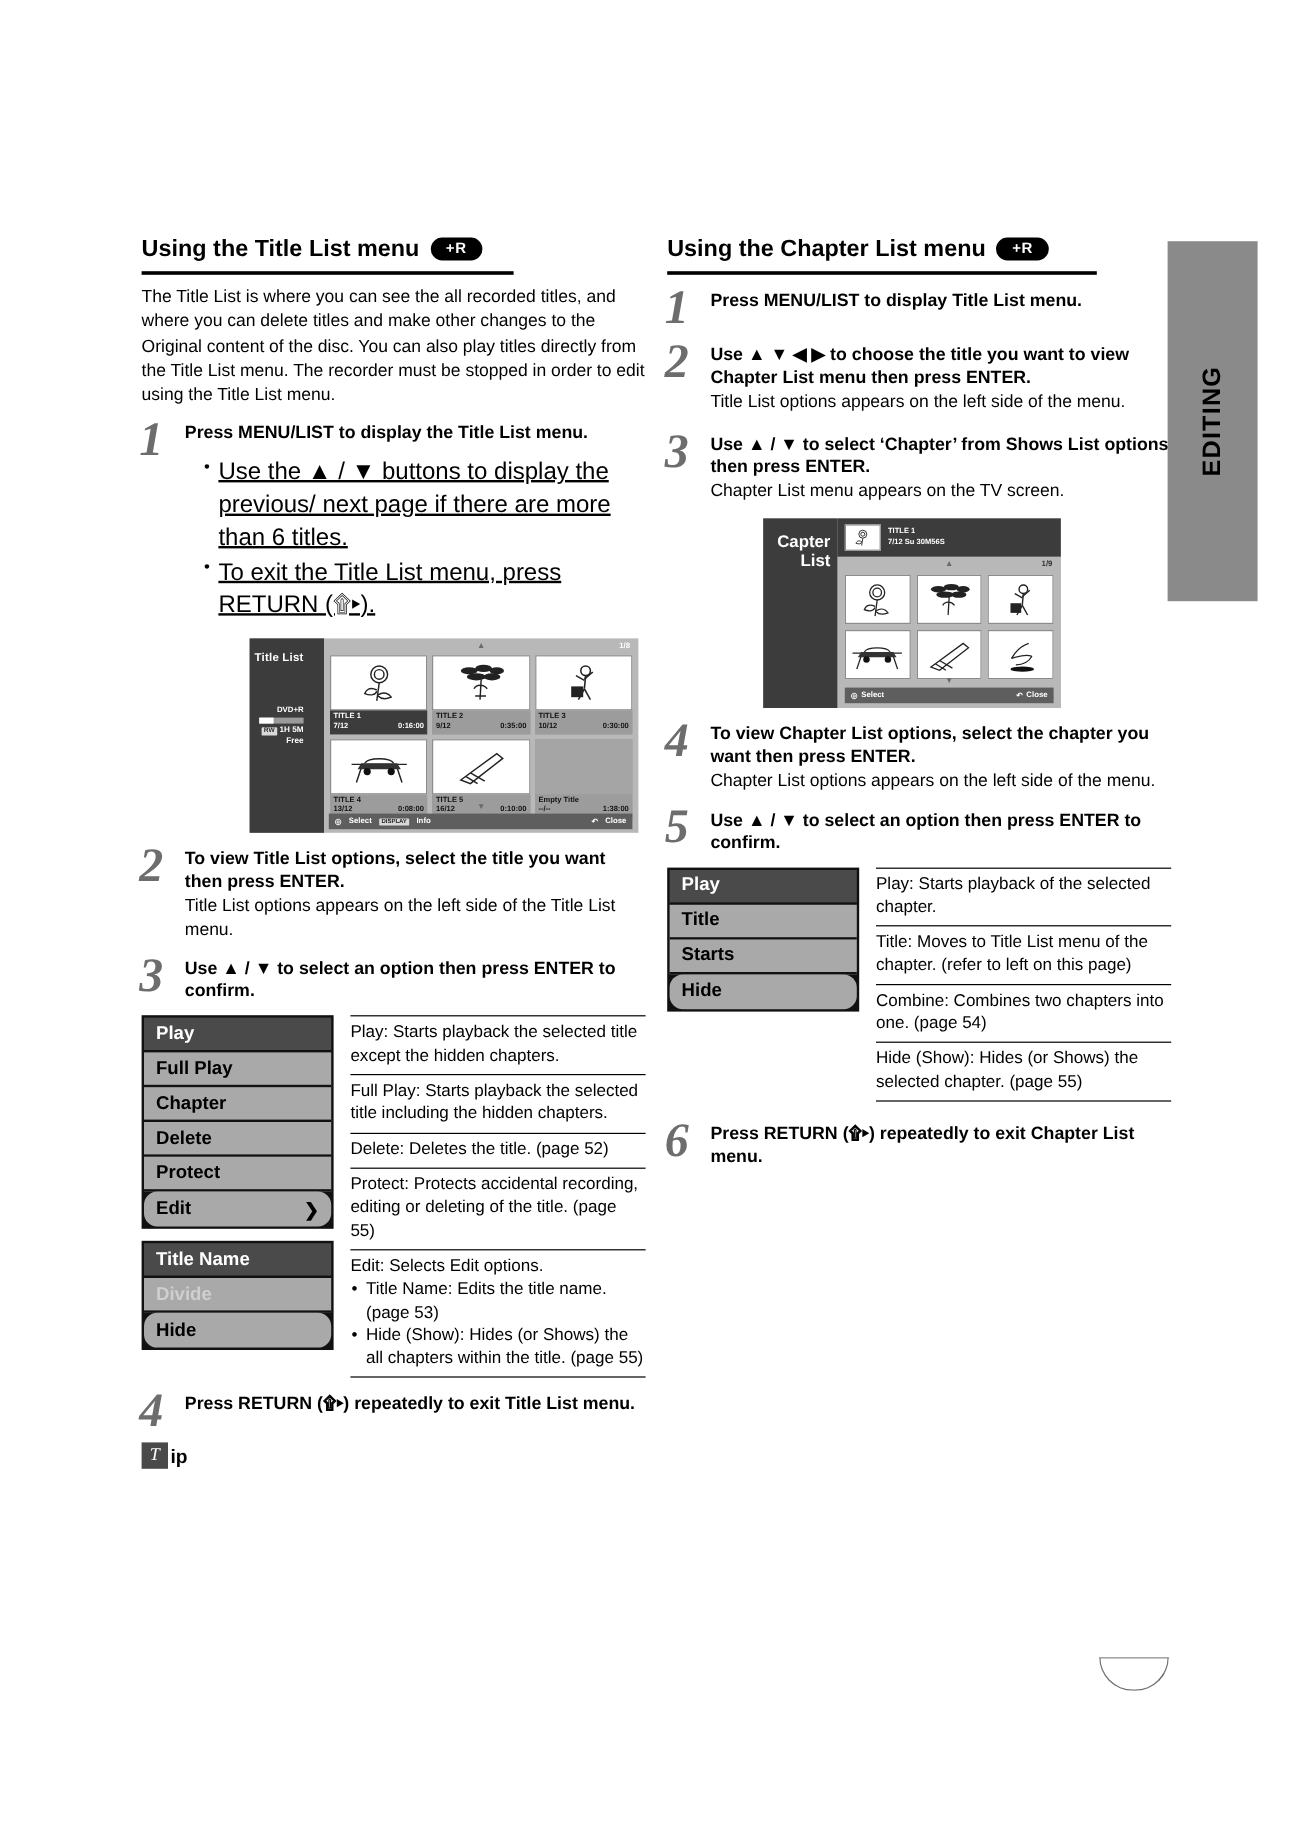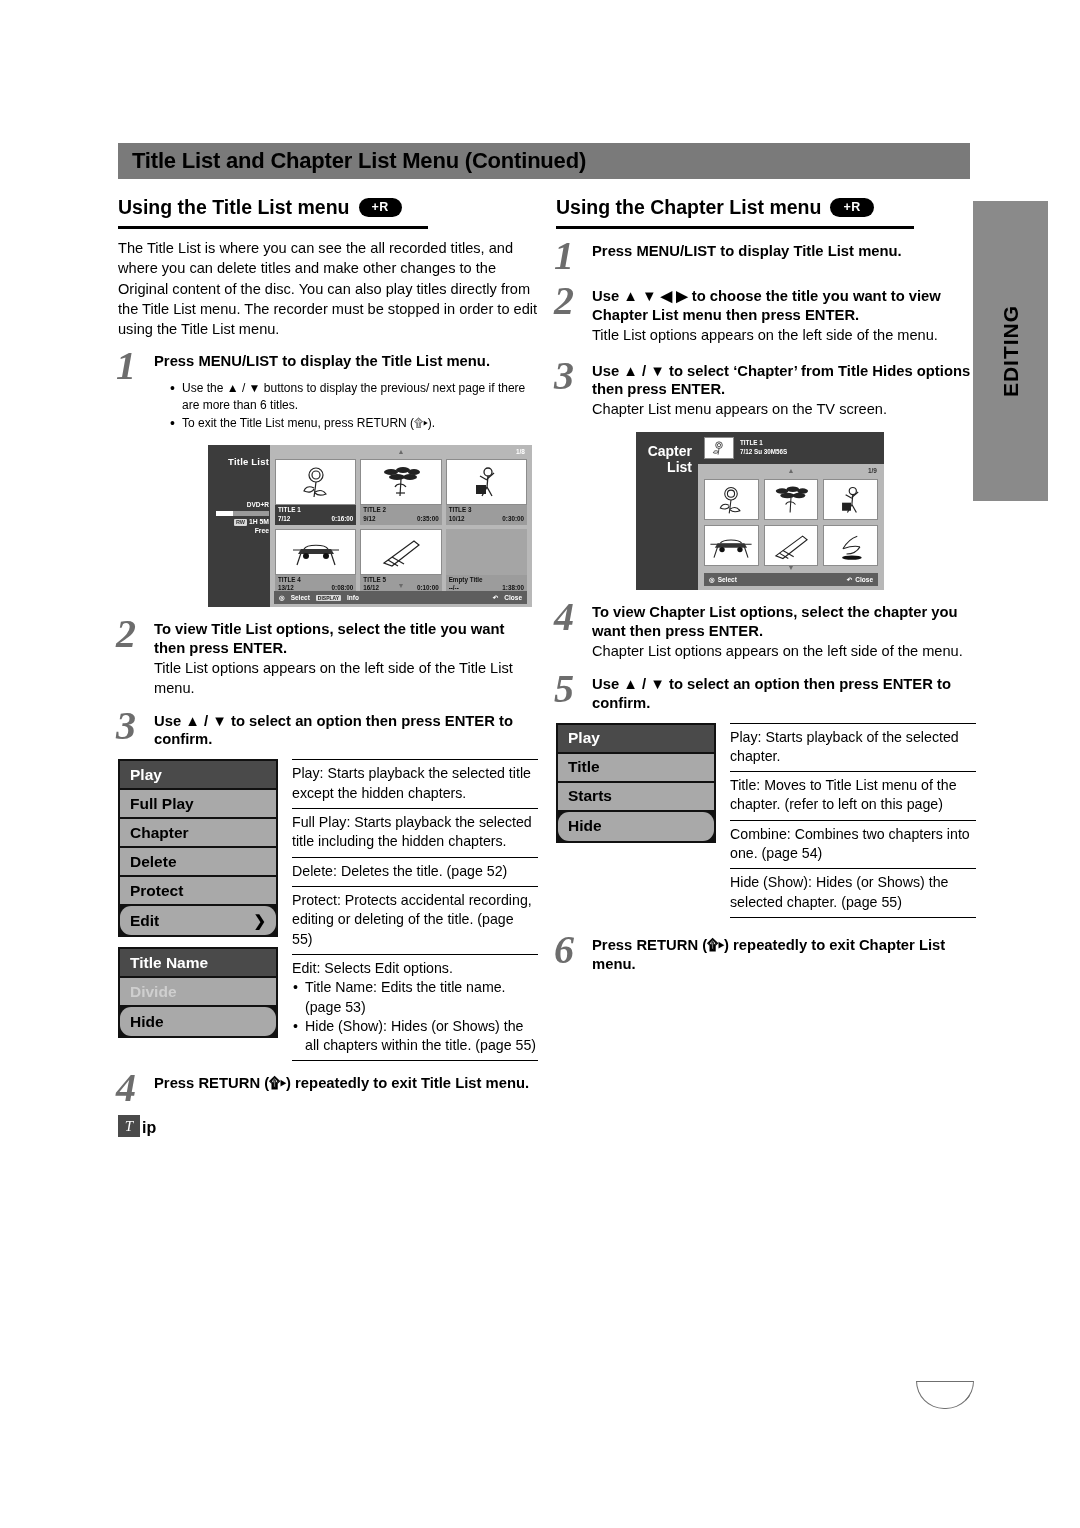"Title List and Chapter List" div.banner { html: <div> <div>Title List and Chapter List Menu (Continued)</div> </div> -> none }
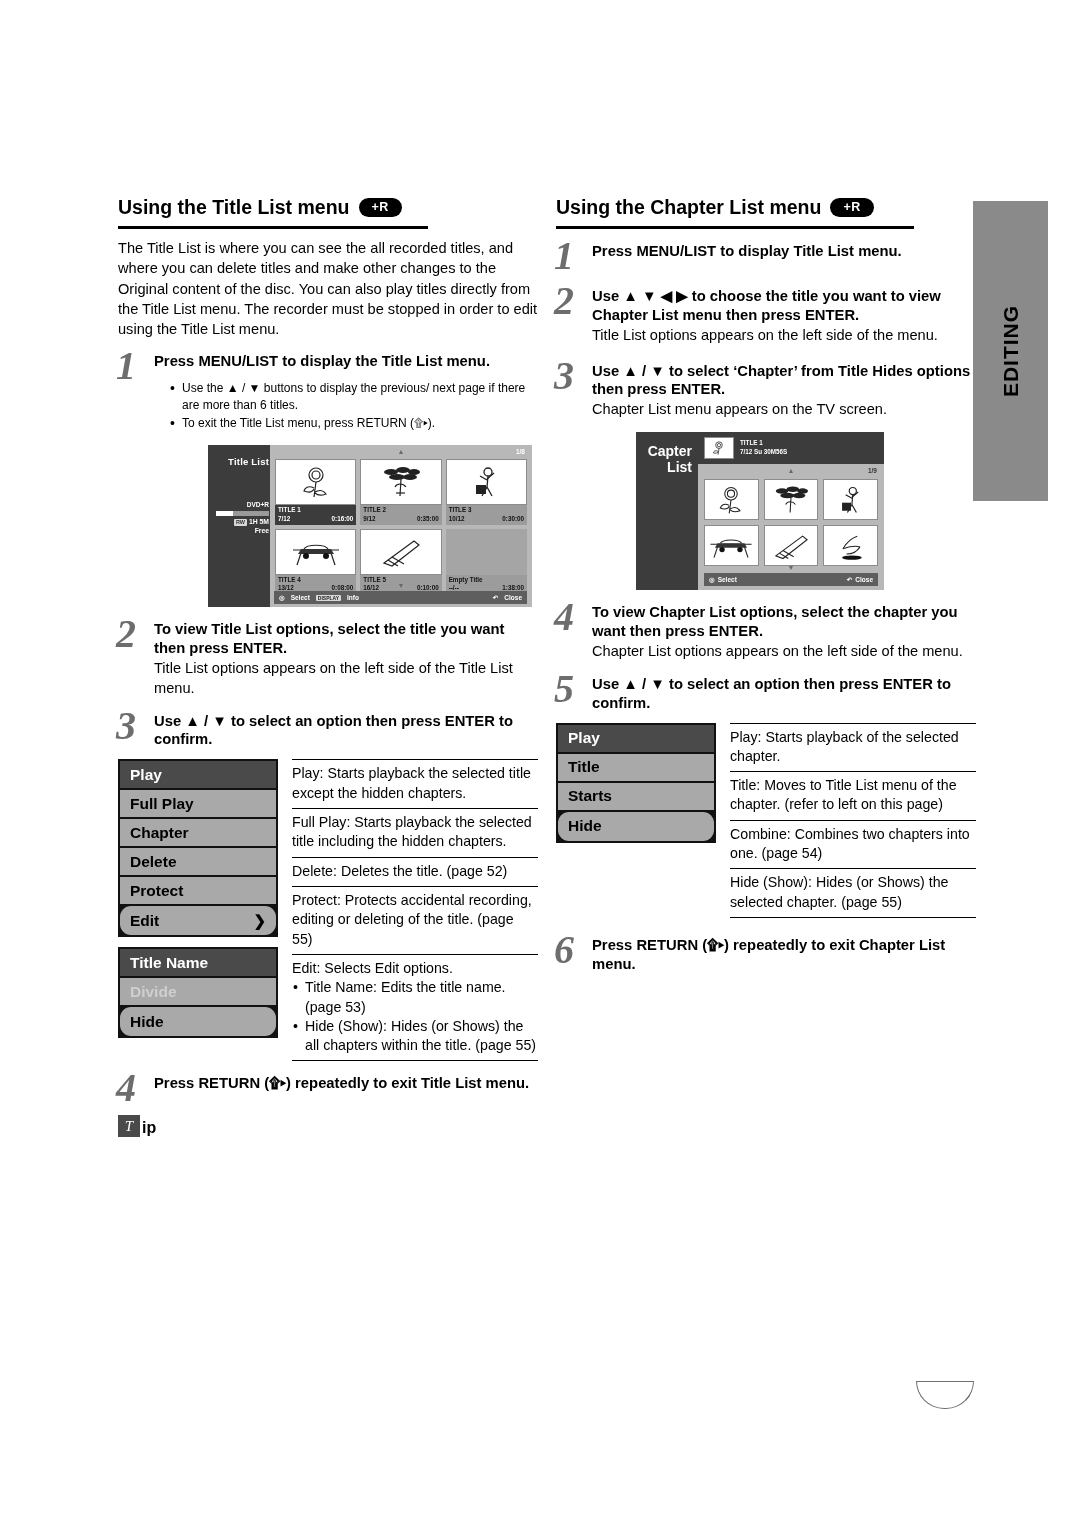"Use ▲ / ▼ to select ‘Chapter’" div.step-title { text: Title Hides -> Shows List }
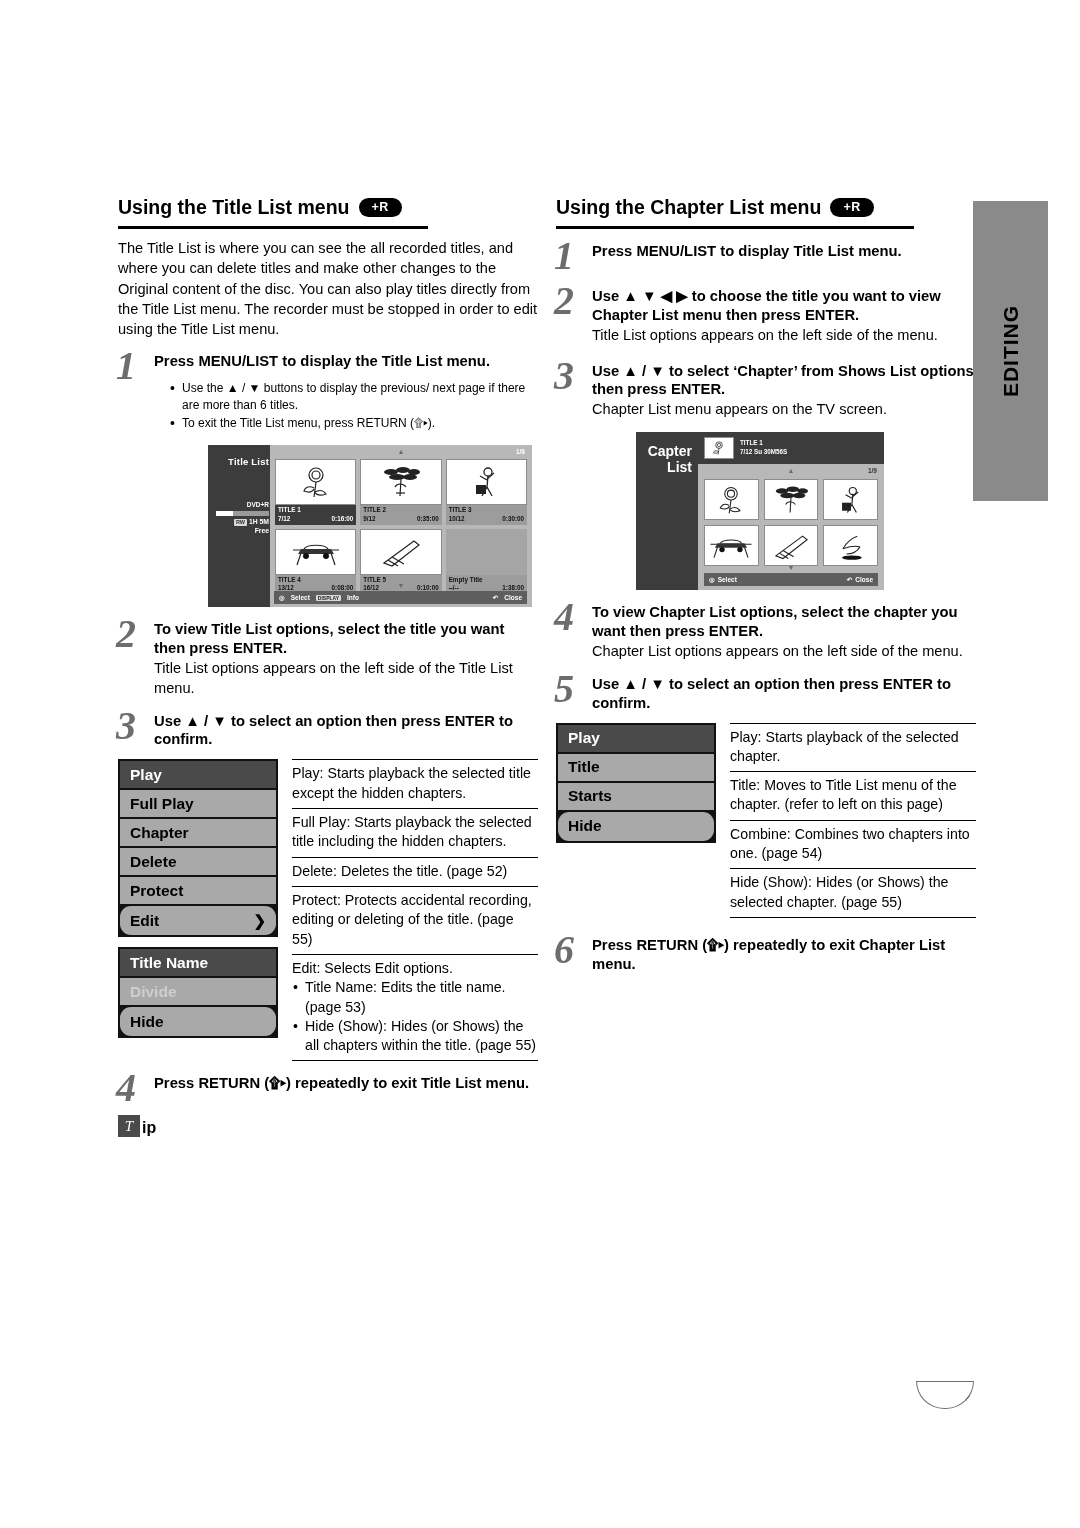"Use the ▲ / ▼" ul.bullets li { font-size: 12px -> 20px; text-decoration: none -> underline }
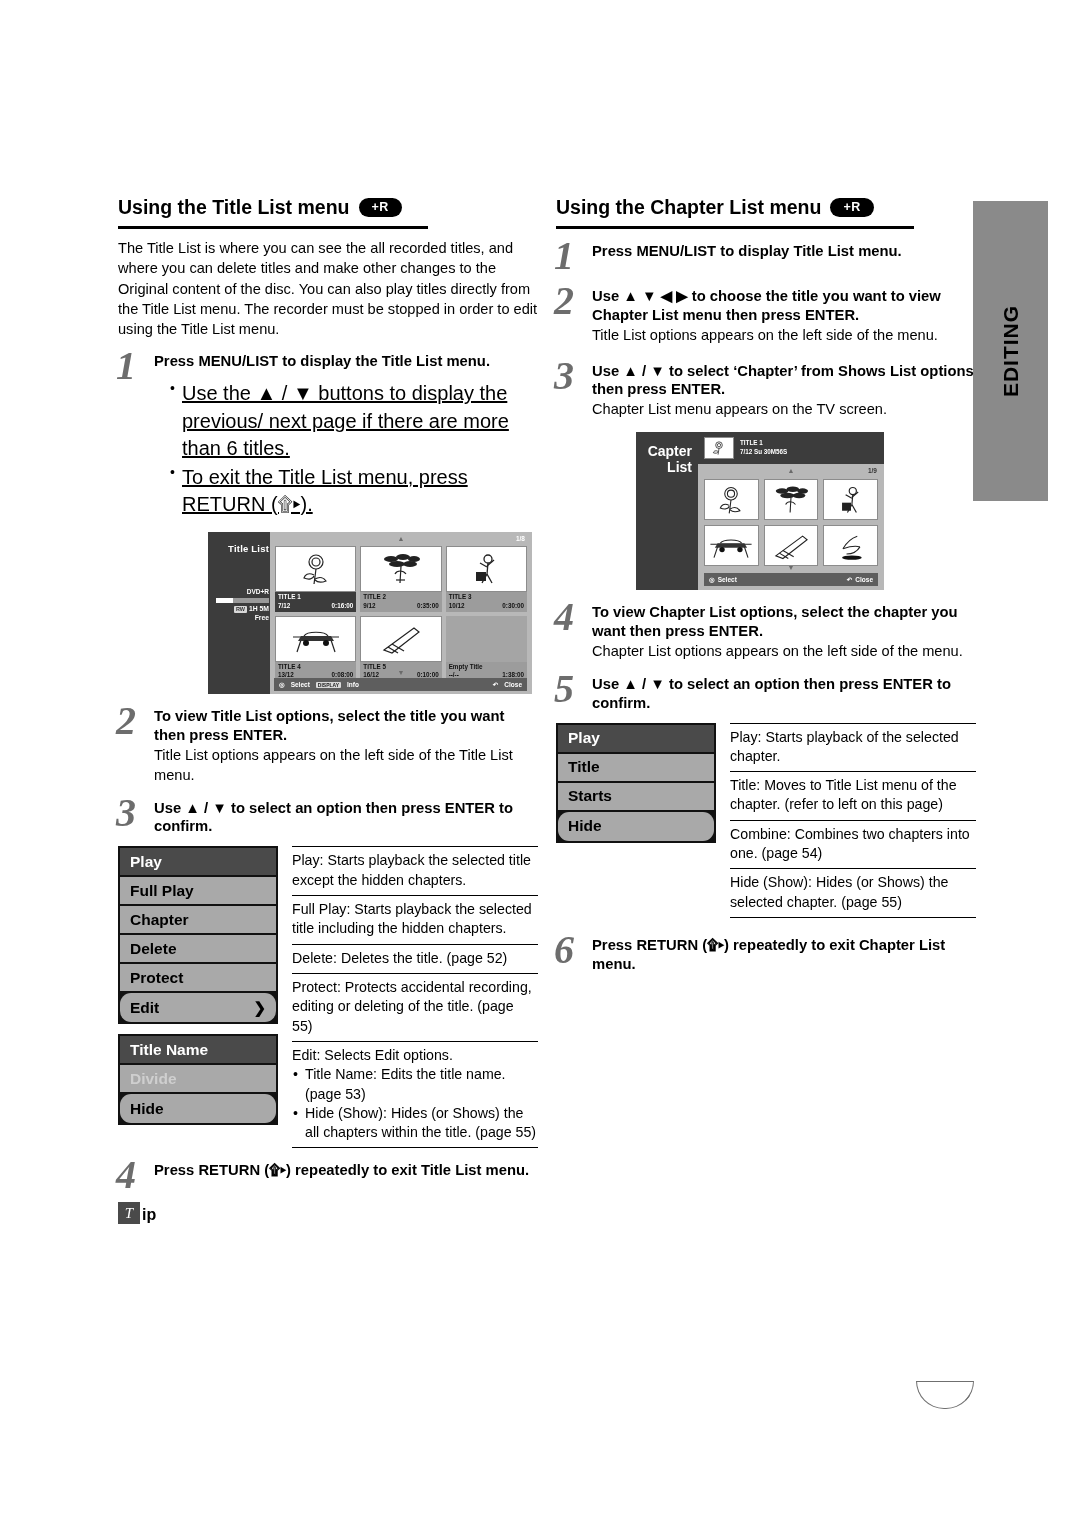"Title List" .tv-side { padding-right: 1px -> 17px }
